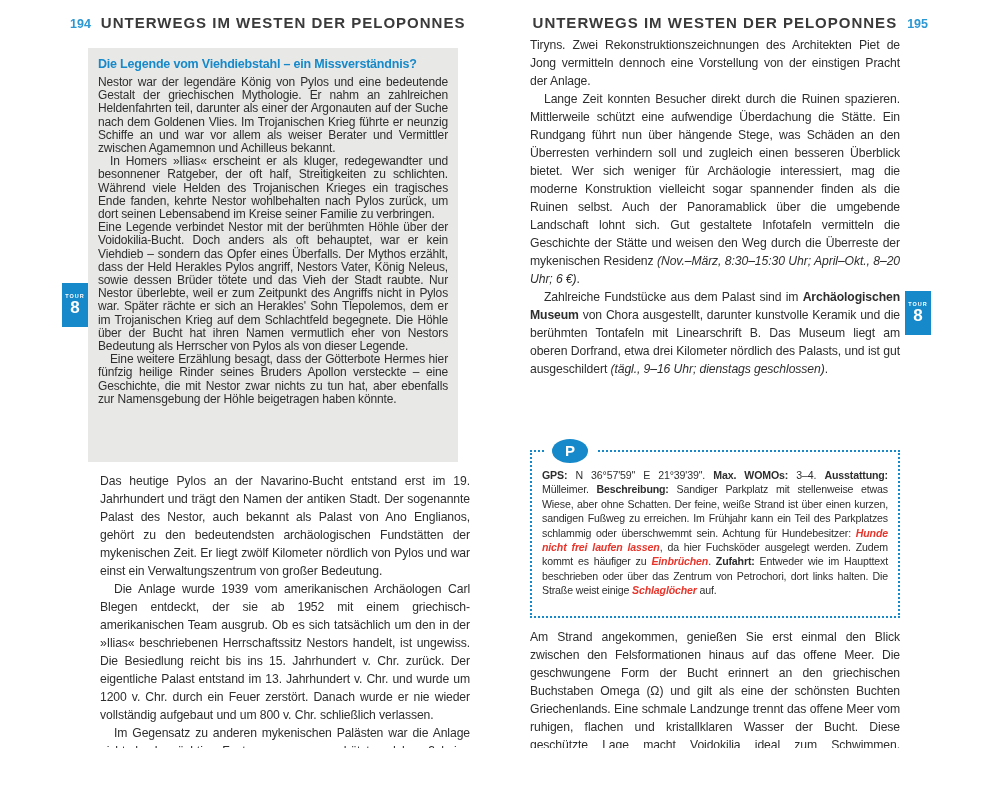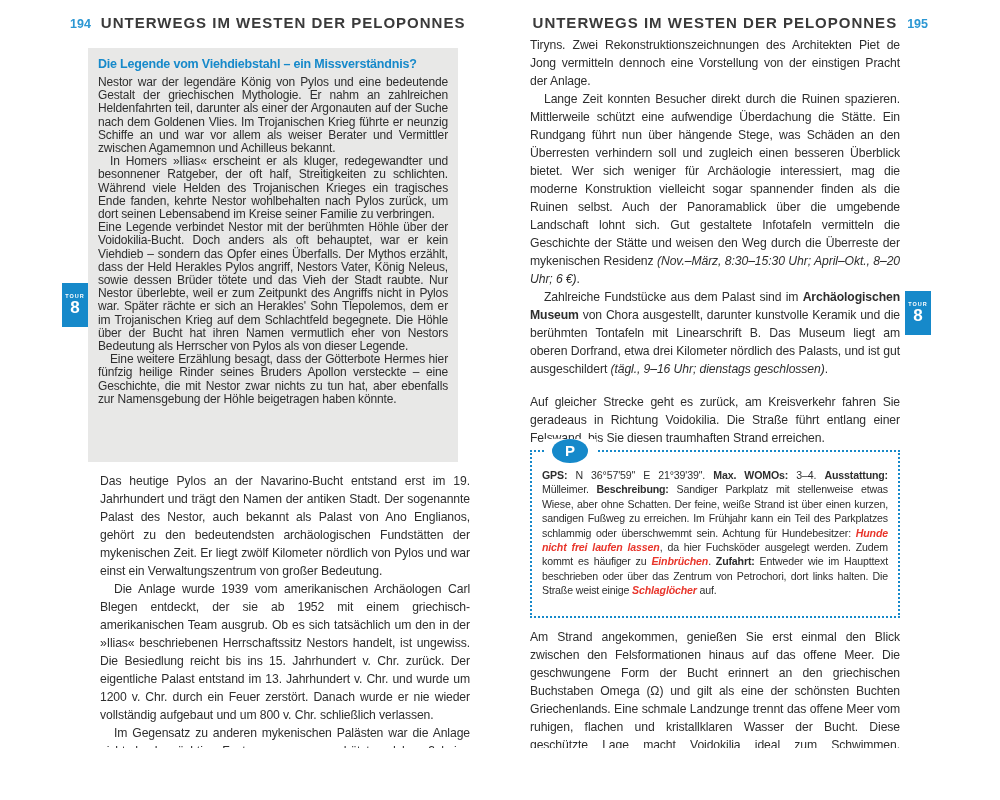"Auf gleicher Strecke geht es" p.gap { html: <p><span>Auf gleicher Strecke geht es zurück, am Kreisverkehr fahren Sie geradeaus in Richtung Voidokilia. Die Straße führt entlang einer Felswand, bis Sie diesen traumhaften Strand erreichen.</span></p> -> none }
